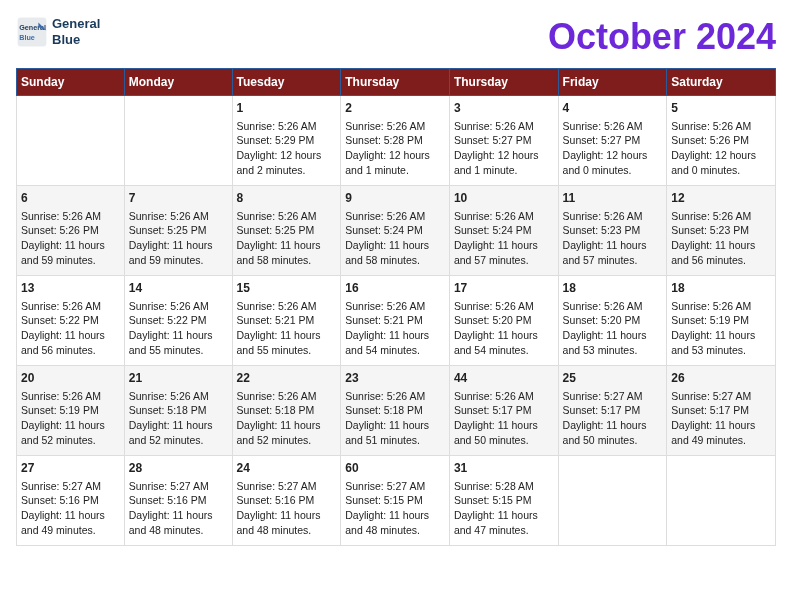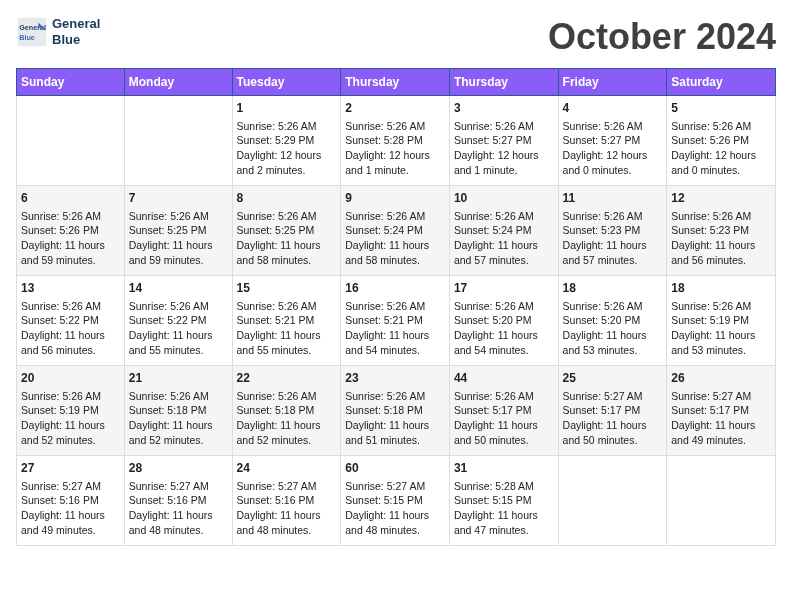"October 2024" .month-title { color: #404040 -> #6d28d9 }
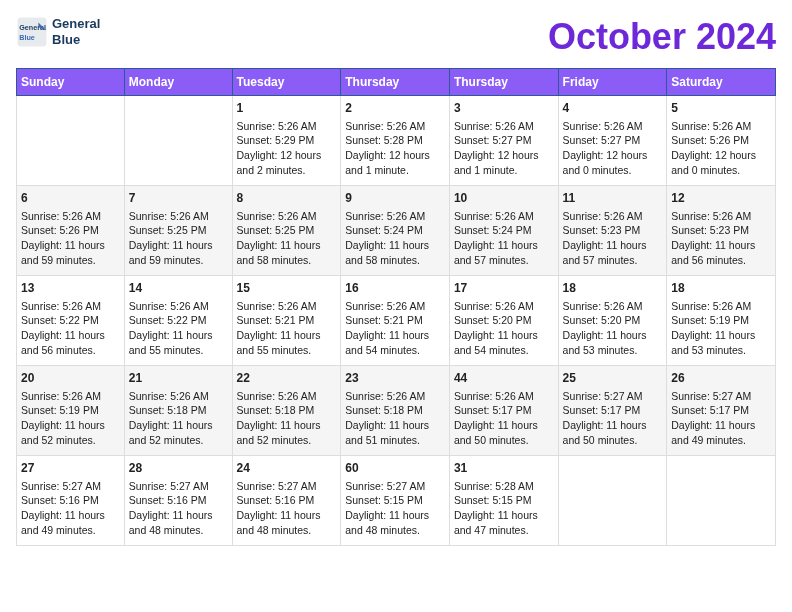"Sunday" thead tr { background-color: #8b5cf6 -> #7f1d1d }
